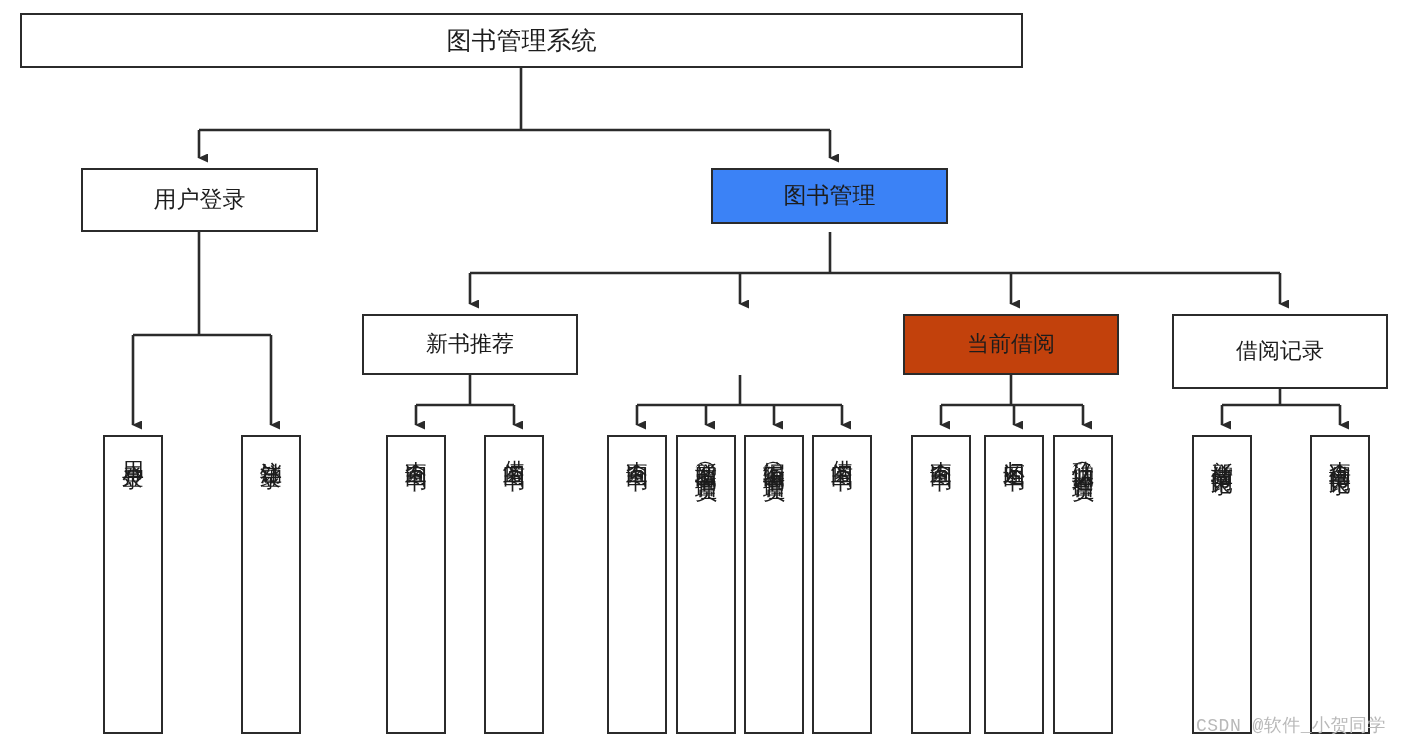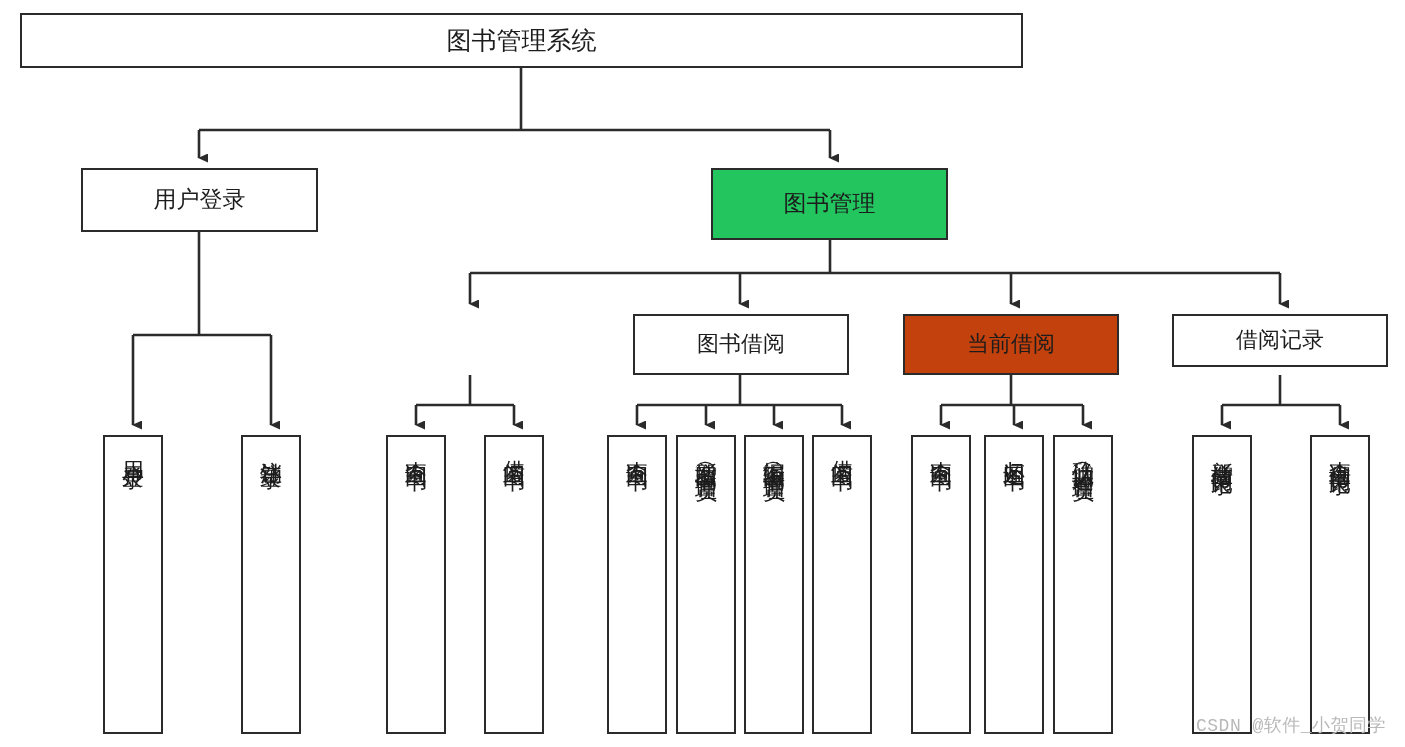"图书管理" div.node { background: #22c55e -> #3b82f6; height: 72px -> 56px }
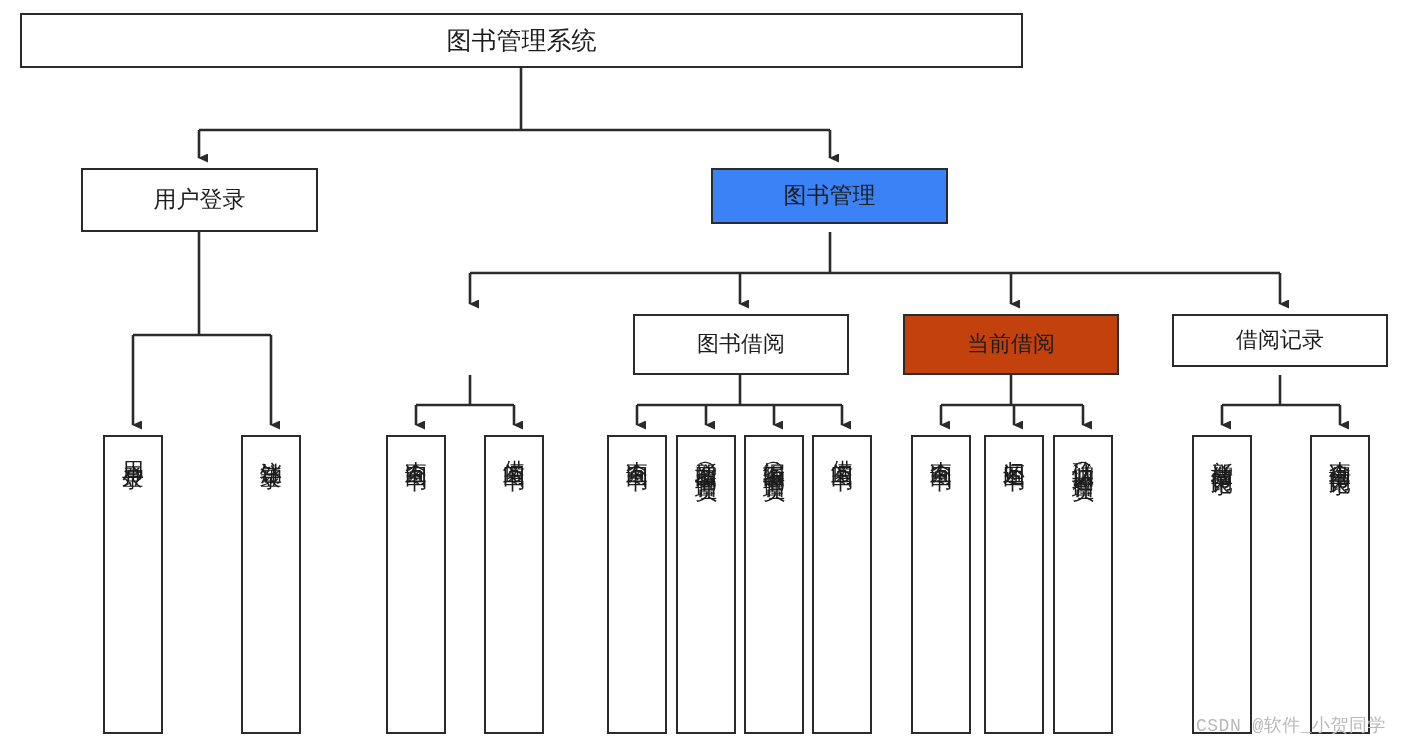"新书推荐" div.node { html: none -> <div> <span>新书推荐</span> </div> }
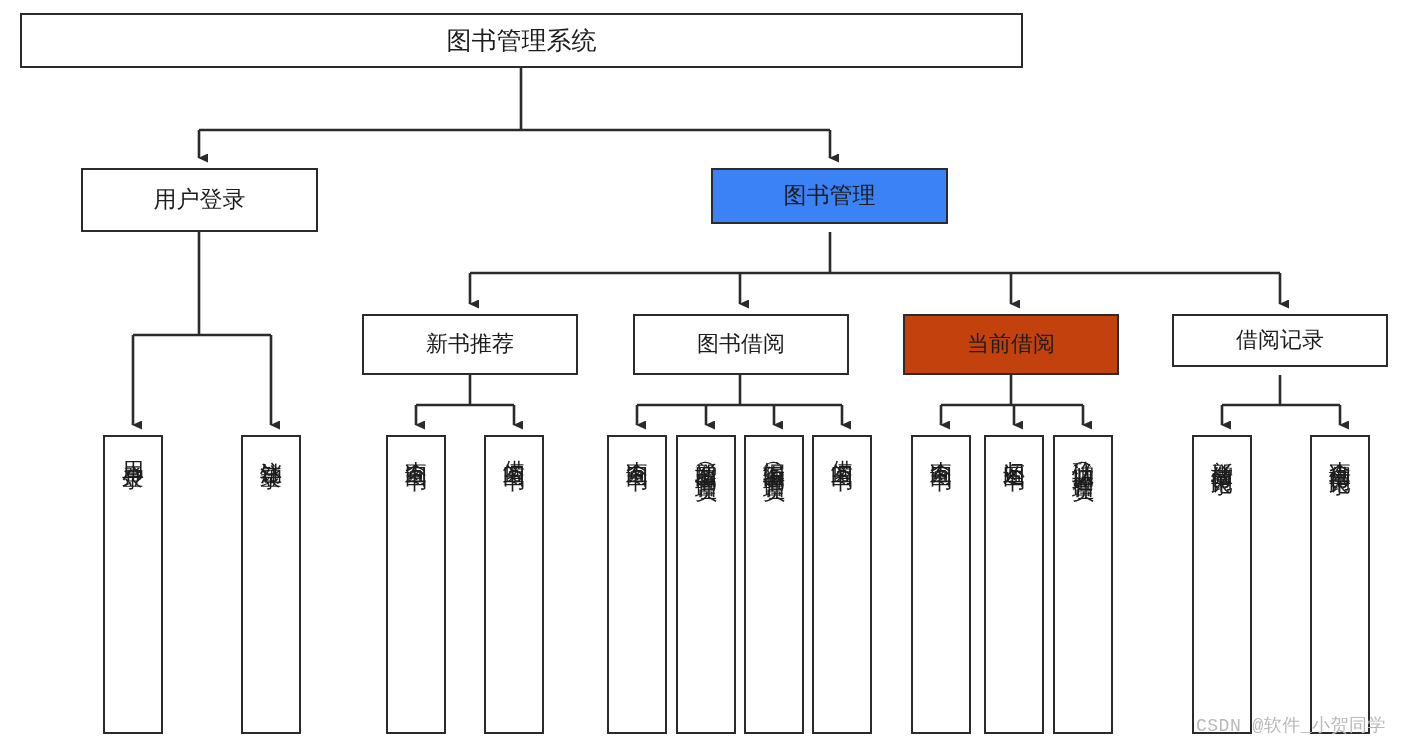"图书借阅" div.node { html: <div> <span>图书借阅</span> </div> -> none }
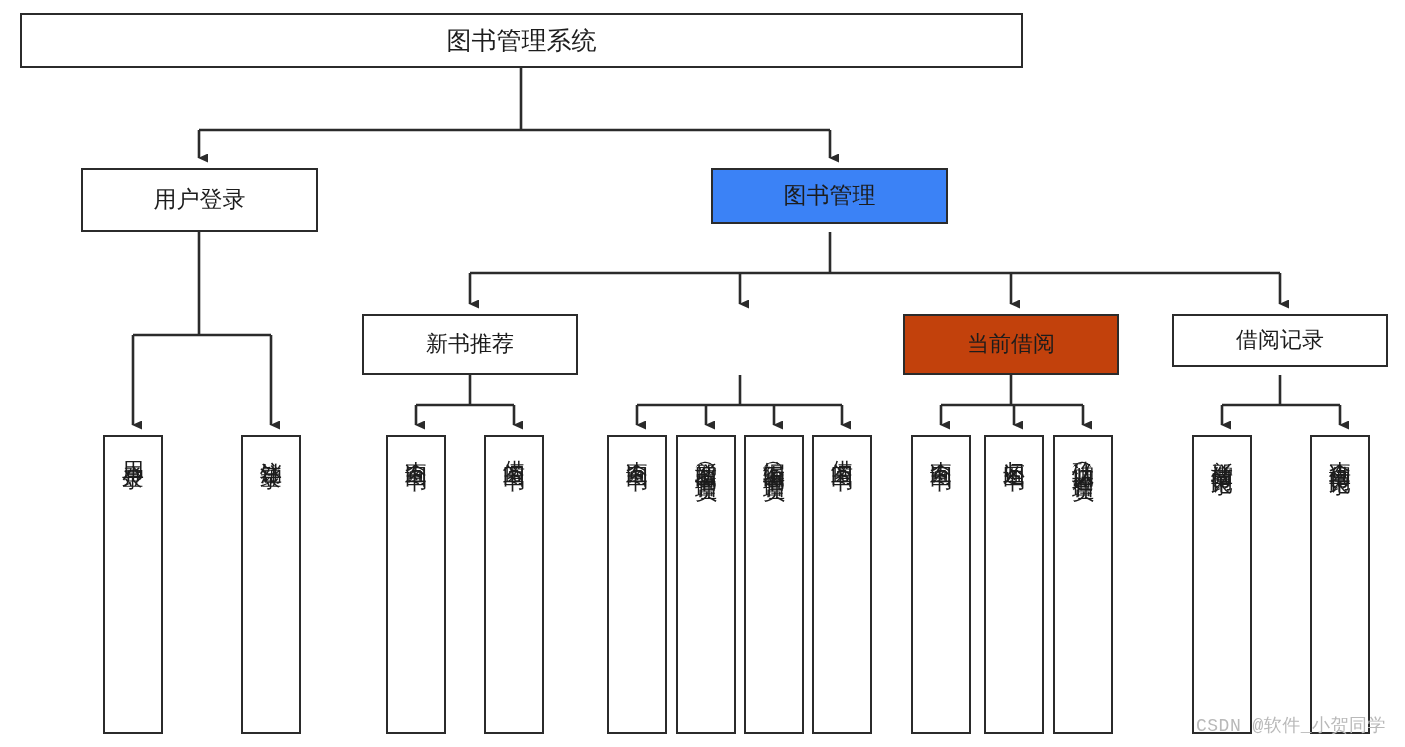"借阅记录" div.node { height: 53px -> 75px }
